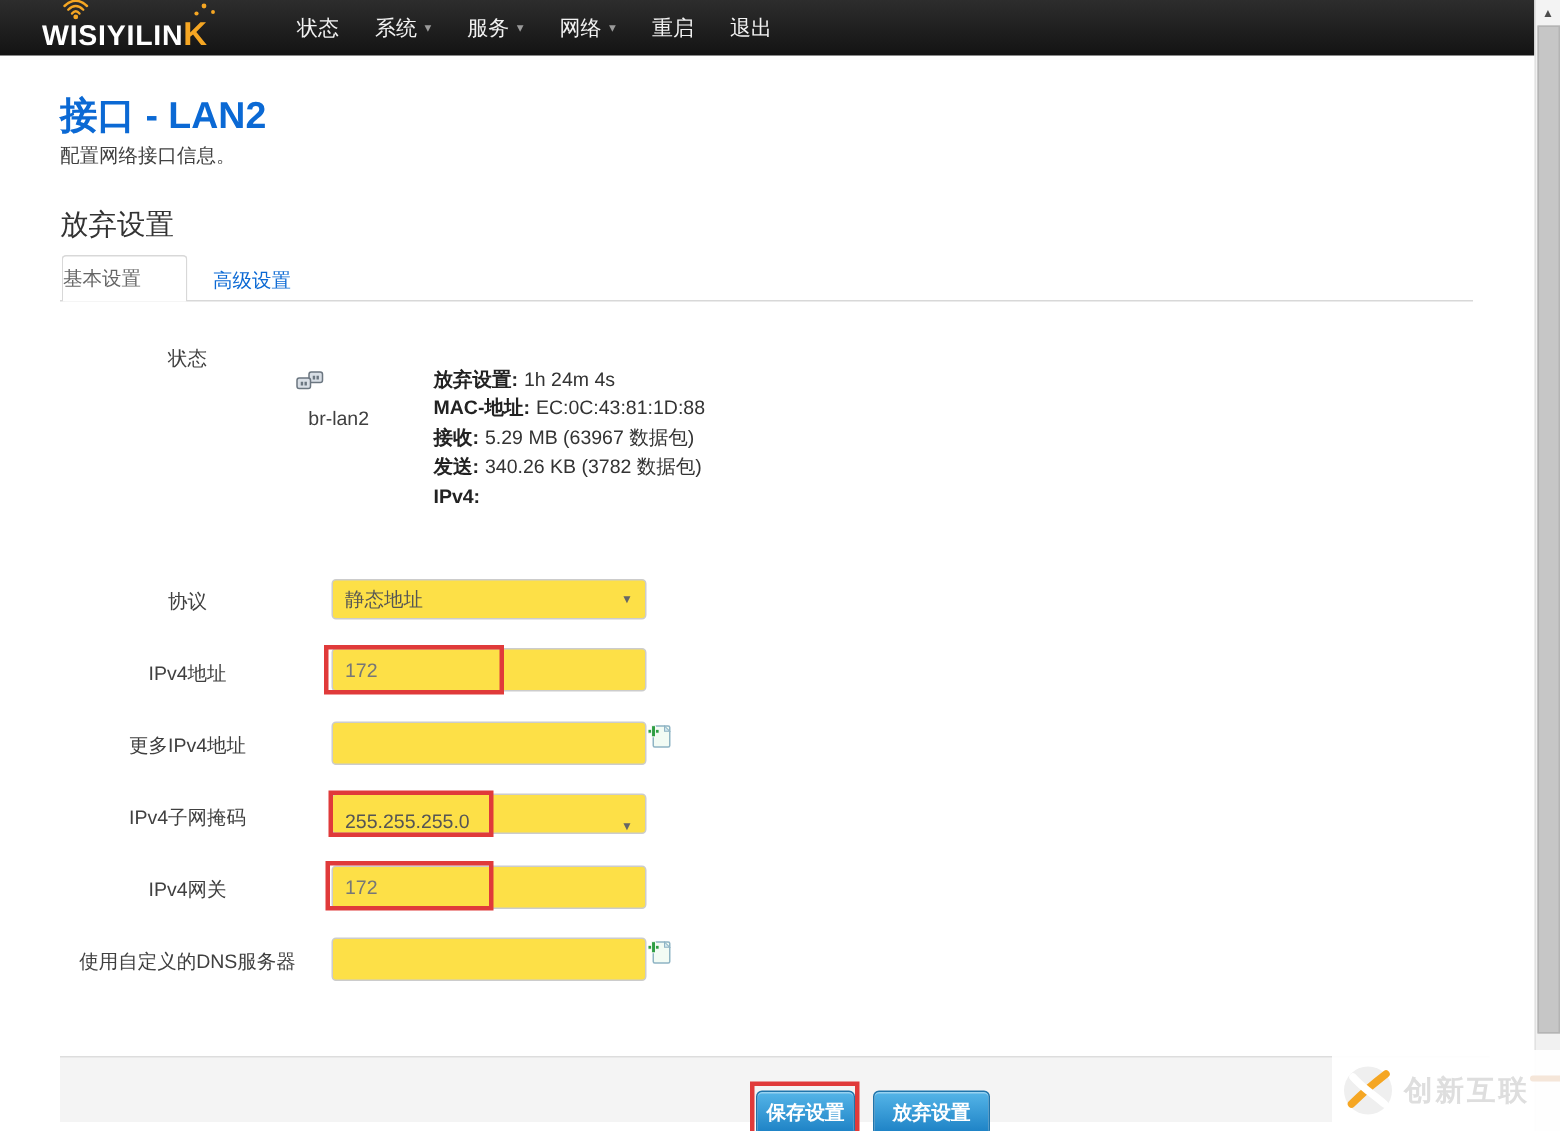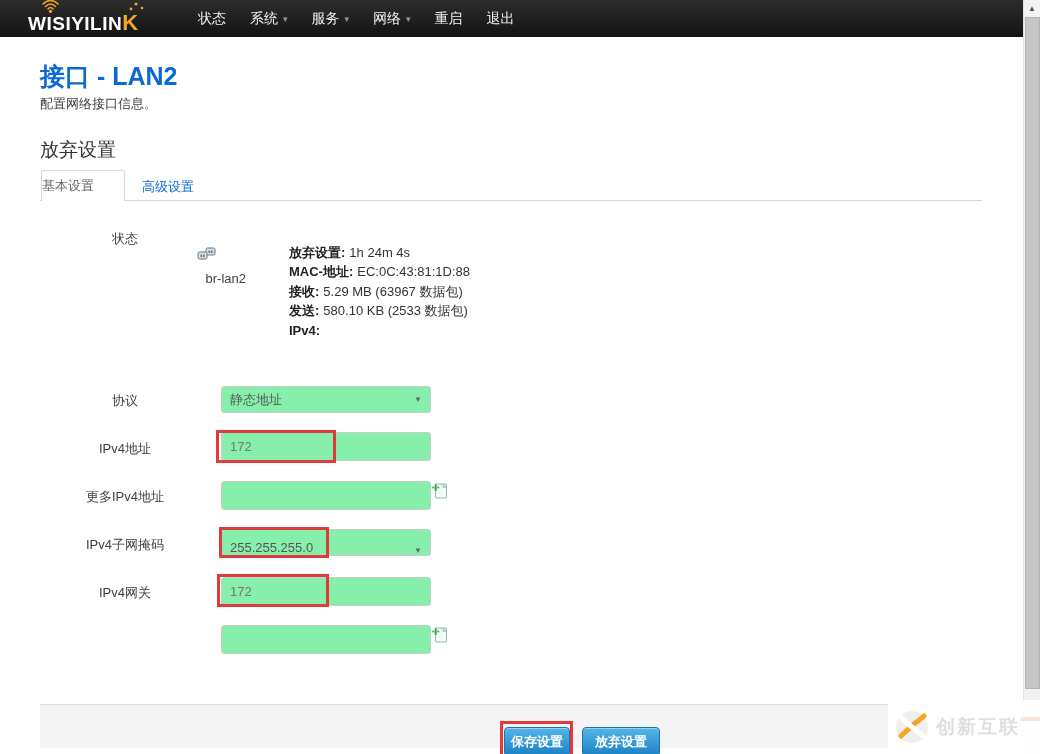"580.10 KB (2533 数据包)" span { text: 580.10 KB (2533 -> 340.26 KB (3782 }
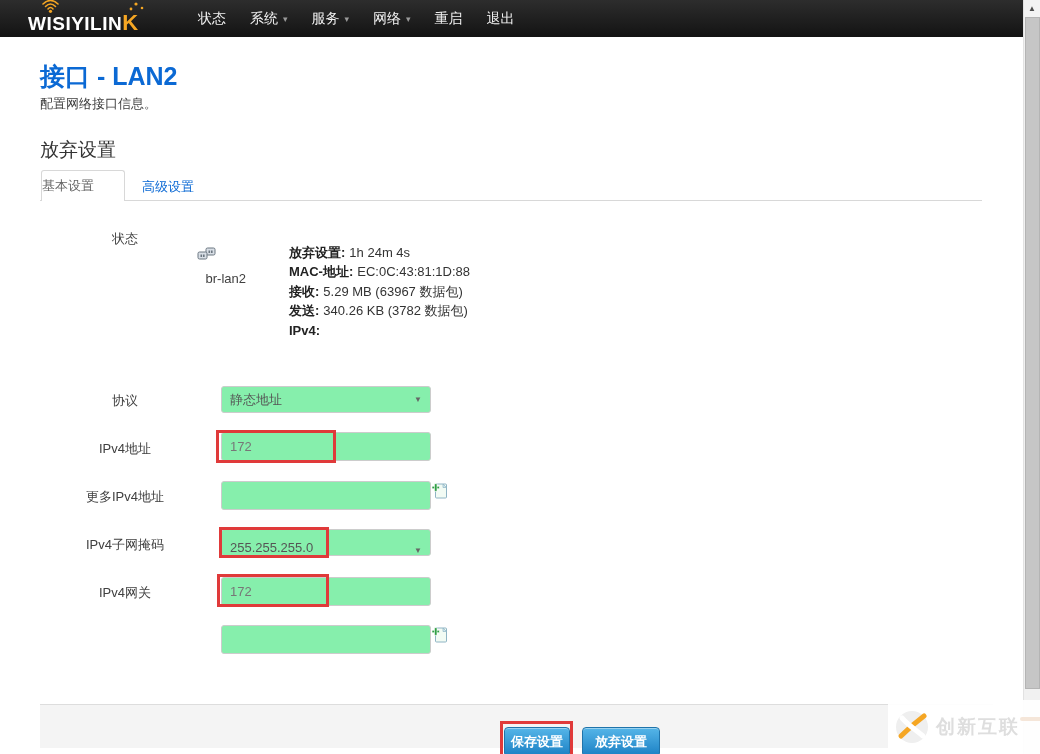"静态地址" .ctl { background: #86efac -> #fde047 }
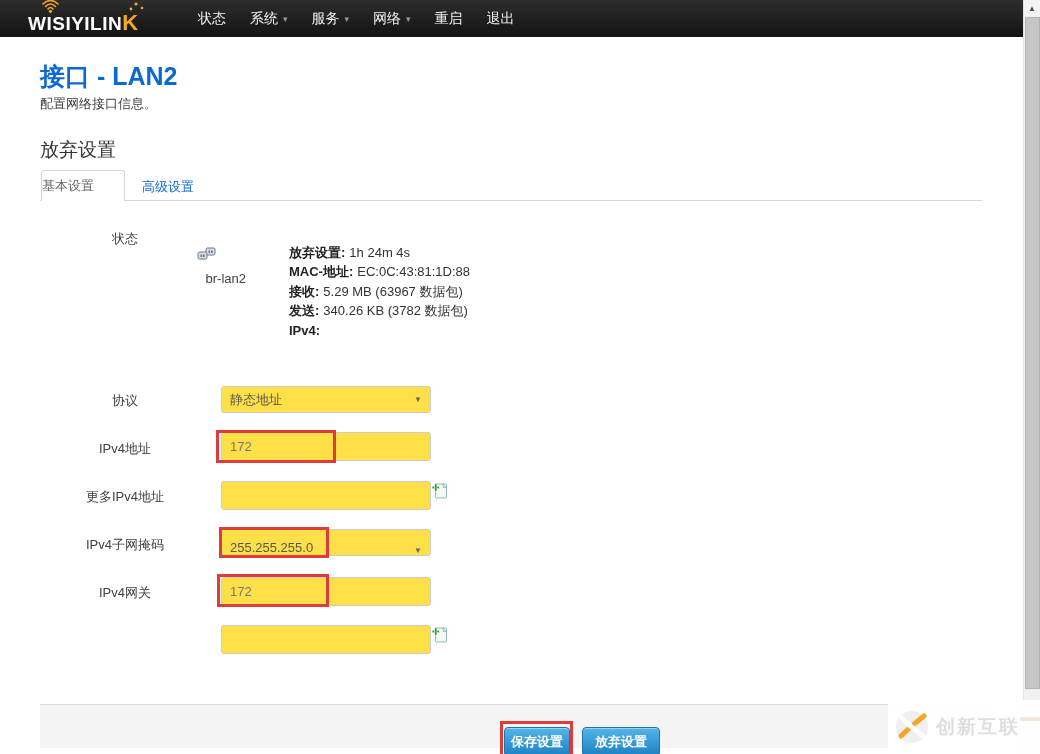"使用自定义的DNS服务器" div.flabel { html: none -> <div>使用自定义的DNS服务器</div> }
